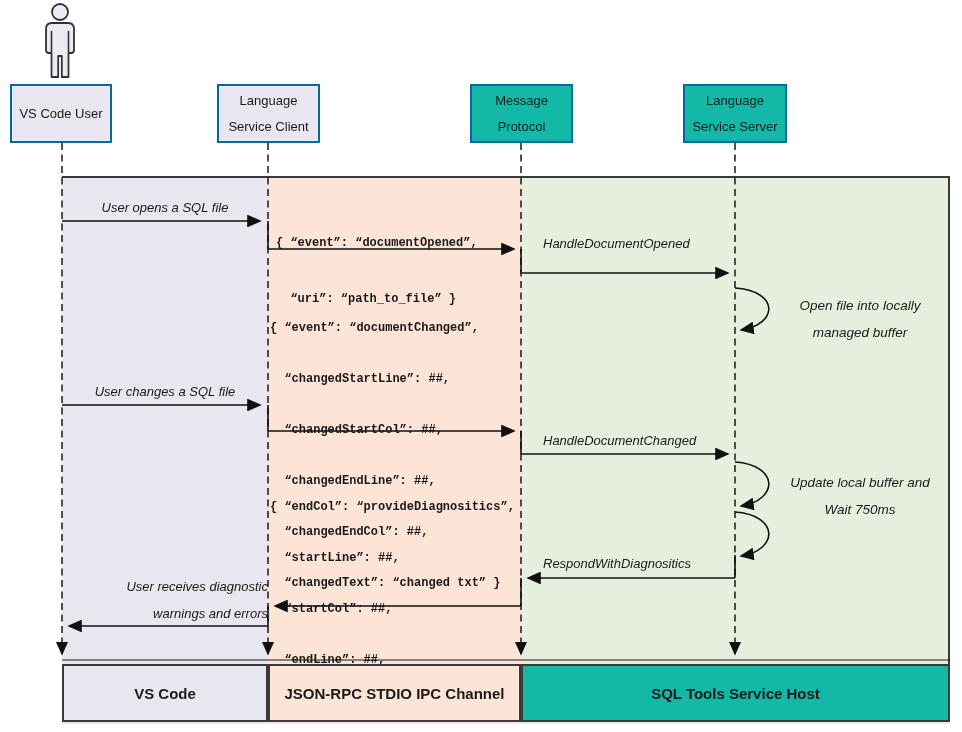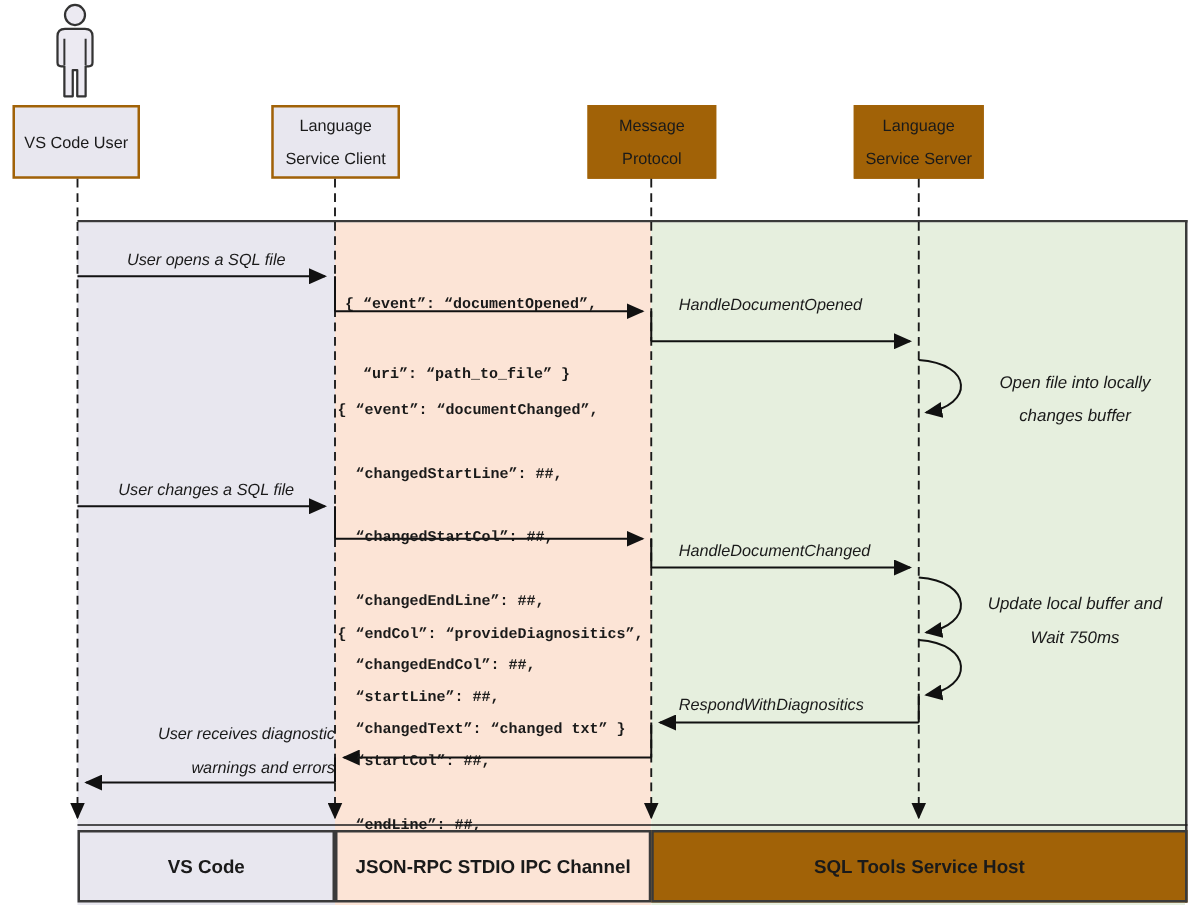"Language Service Client" .actorbox { border: 2px solid #a16207 -> 2px solid #0369a1 }
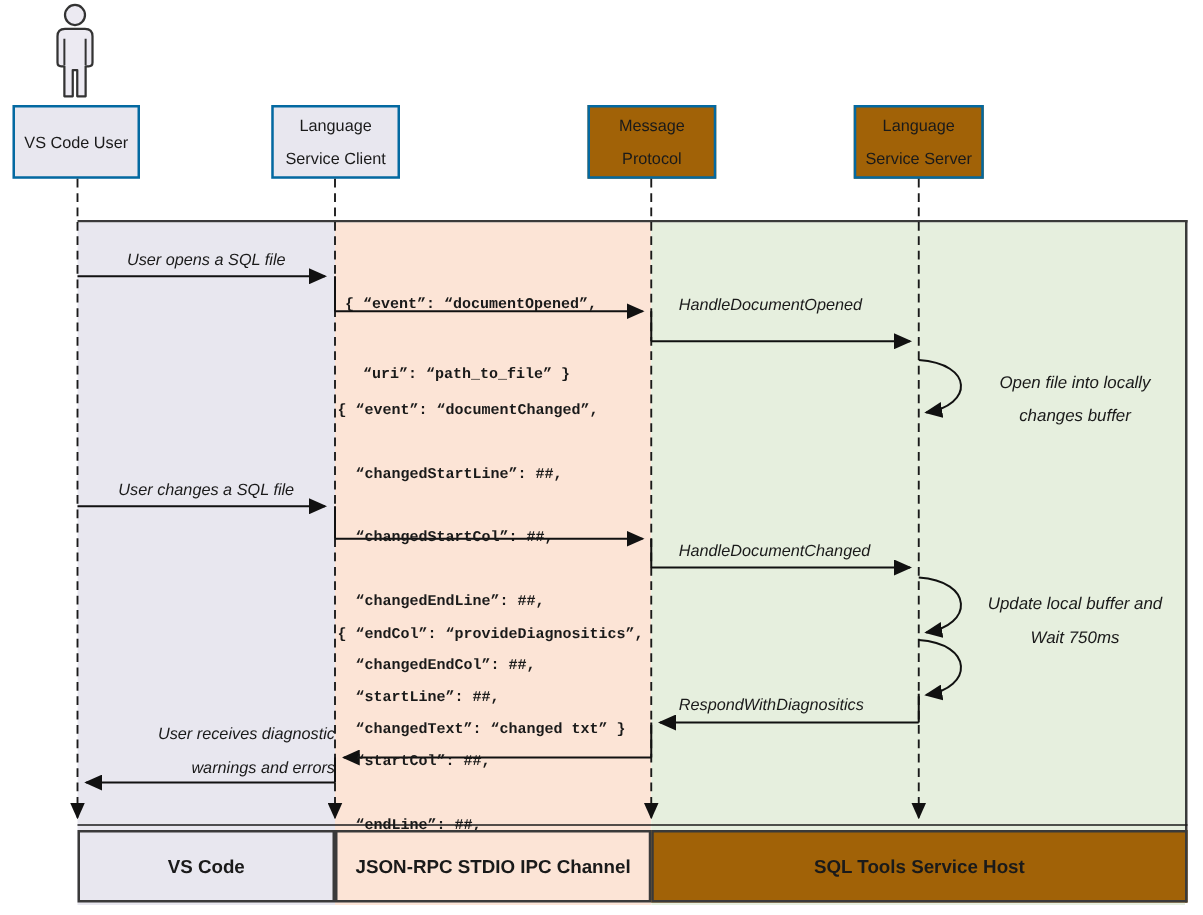"Message Protocol" .fill-grn { background: #a16207 -> #14b8a6 }
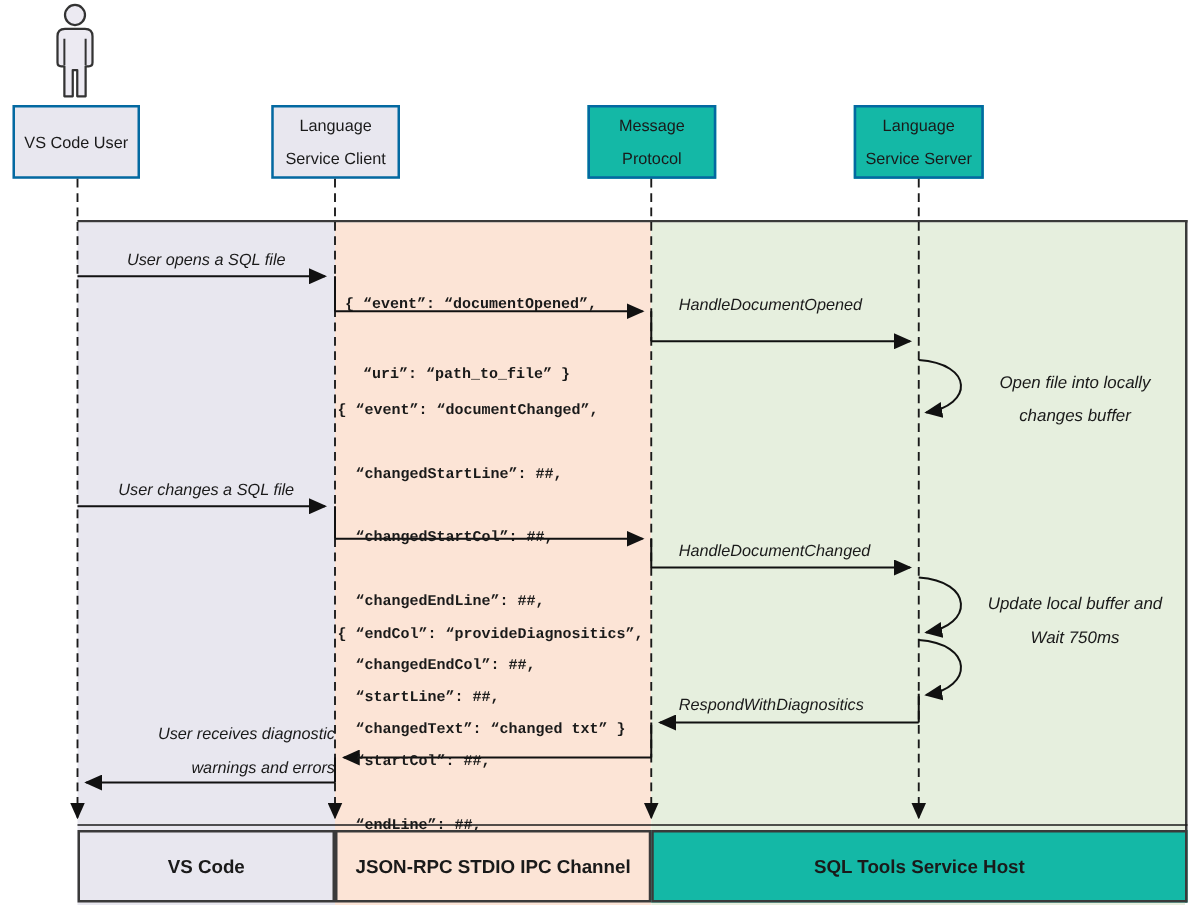"changes buffer" div { text: changes -> managed }
